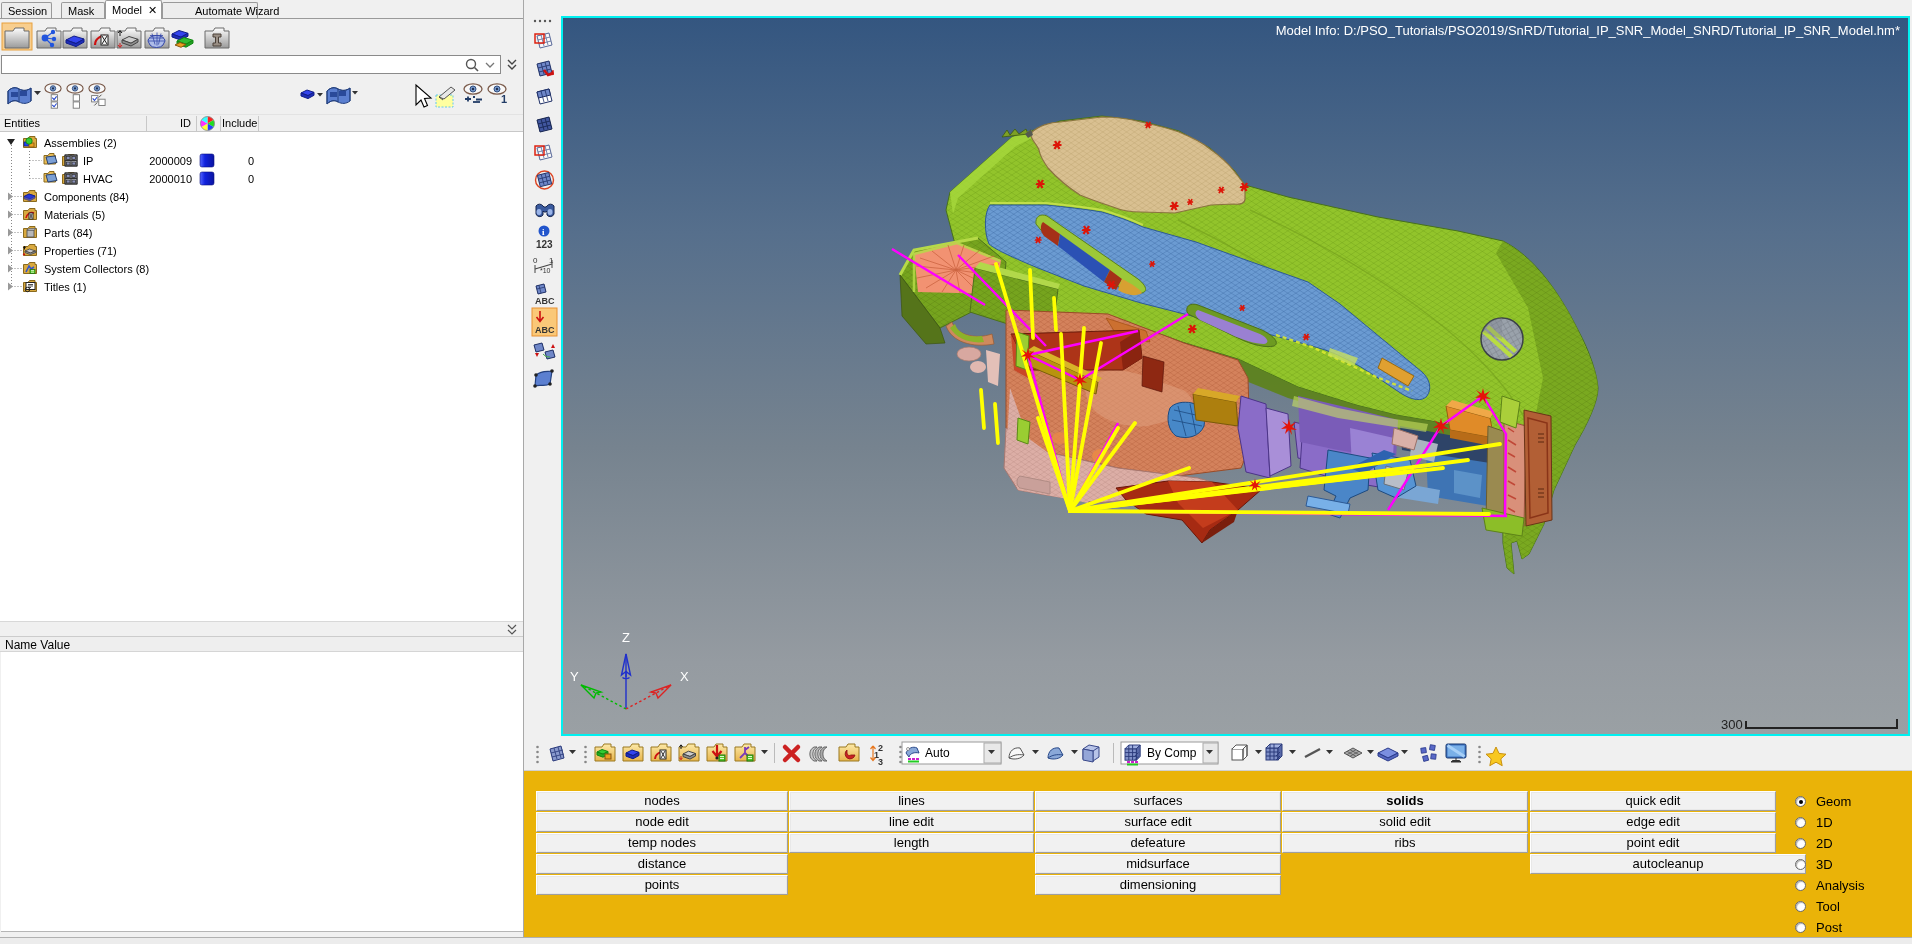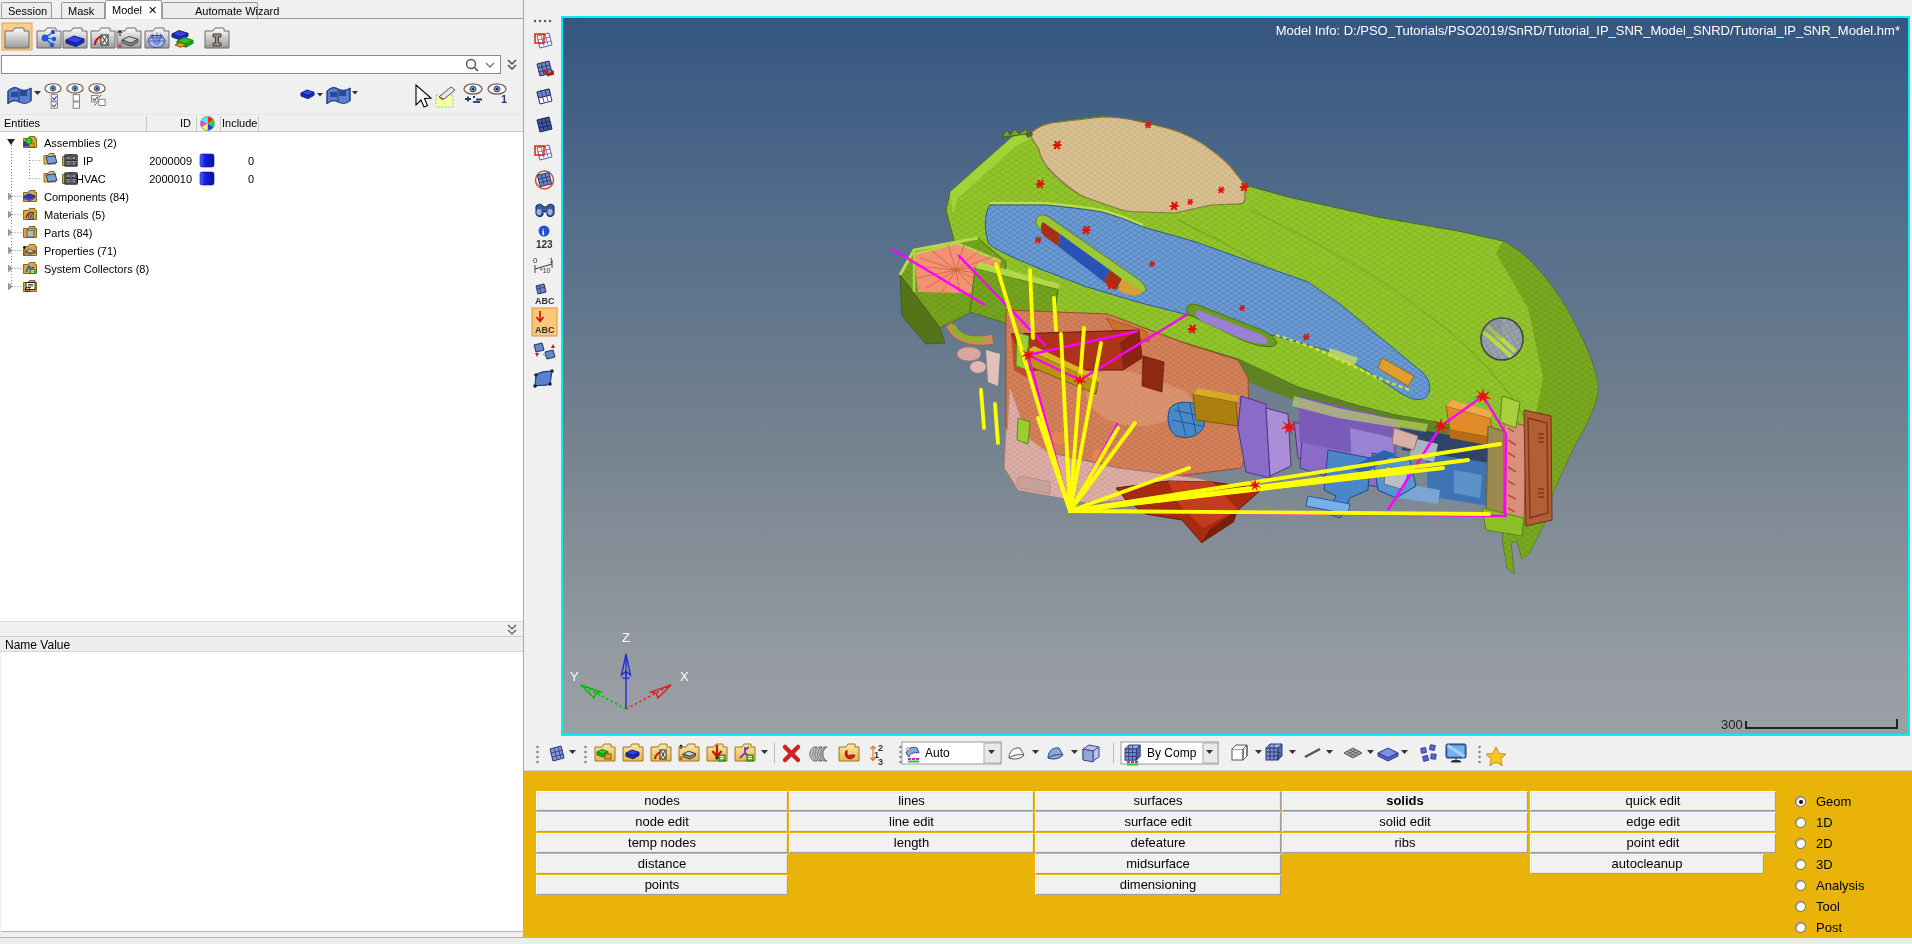"HVAC" span.lbl { left: 76px -> 83px }
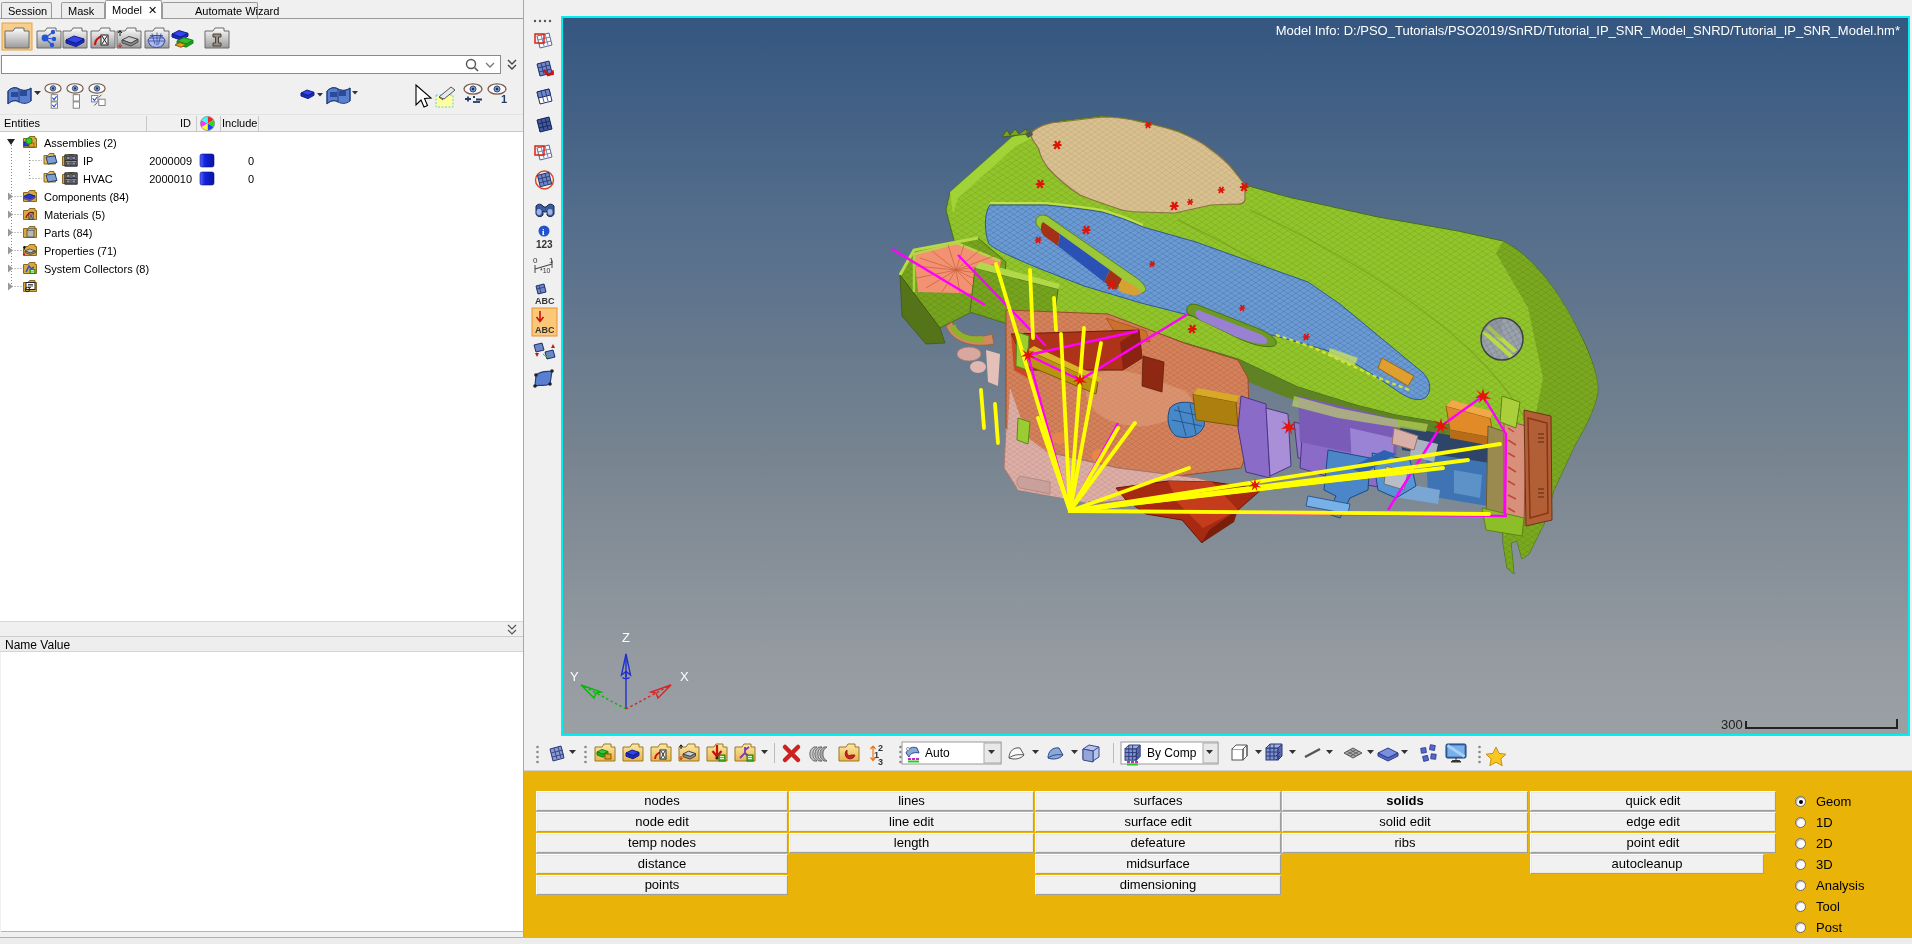"Titles (1)" div.trow { html: none -> <div> <span>Titles (1)</span> </div> }
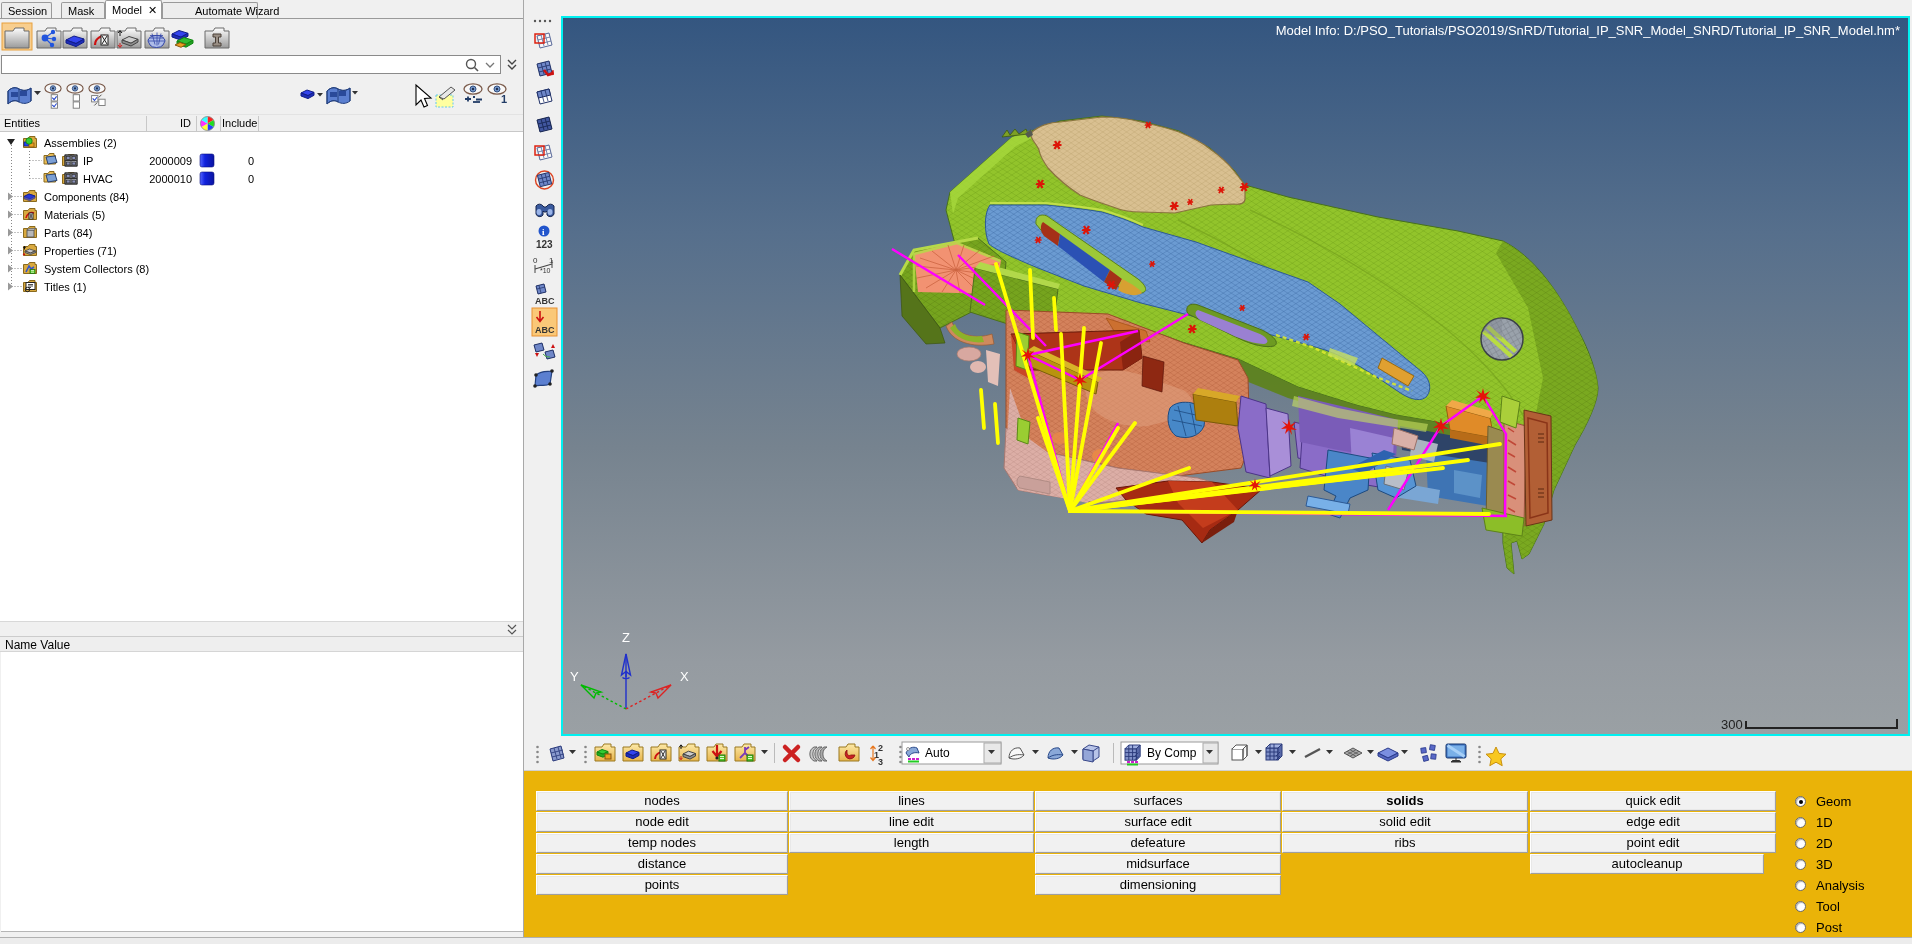"autocleanup" div.pbtn { width: 234px -> 276px }
